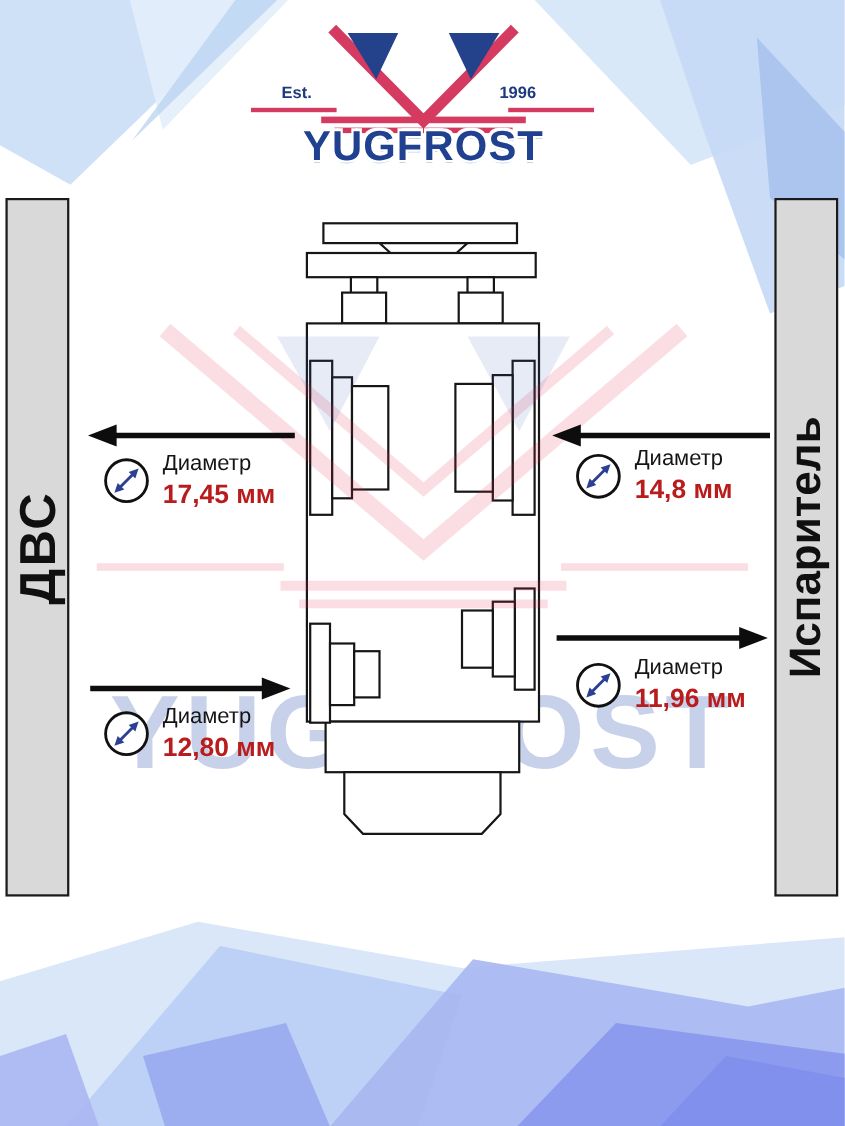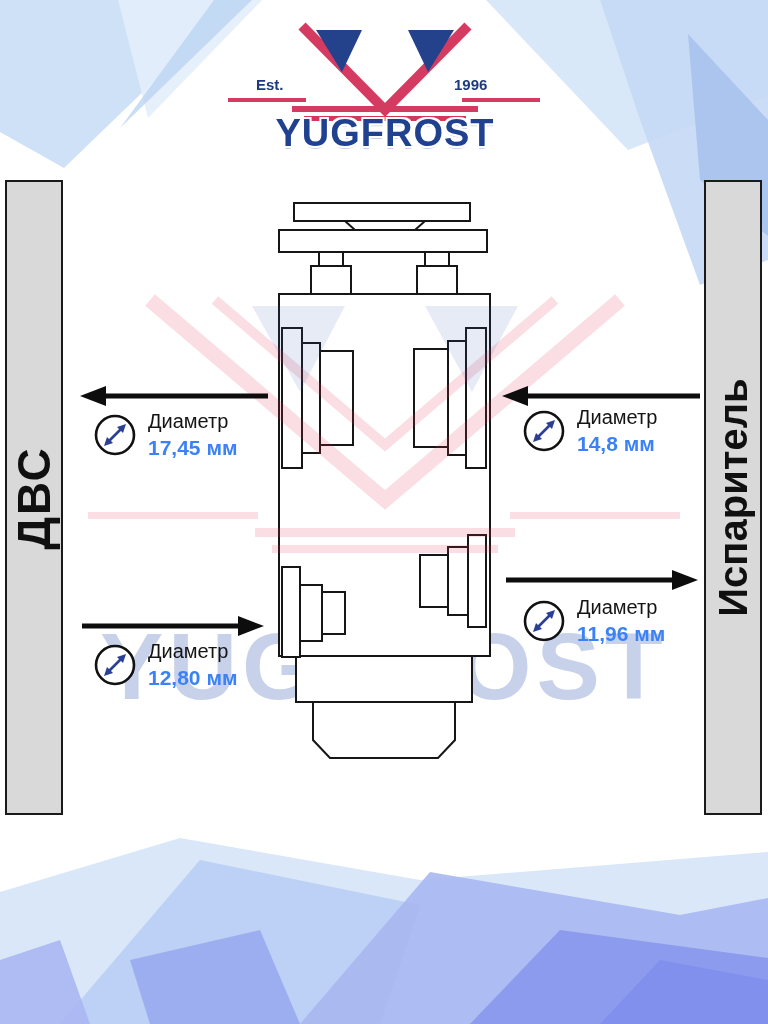"17,45 мм" .measure-value { color: #3b82f6 -> #b91c1c; font-size: 21px -> 24px }
